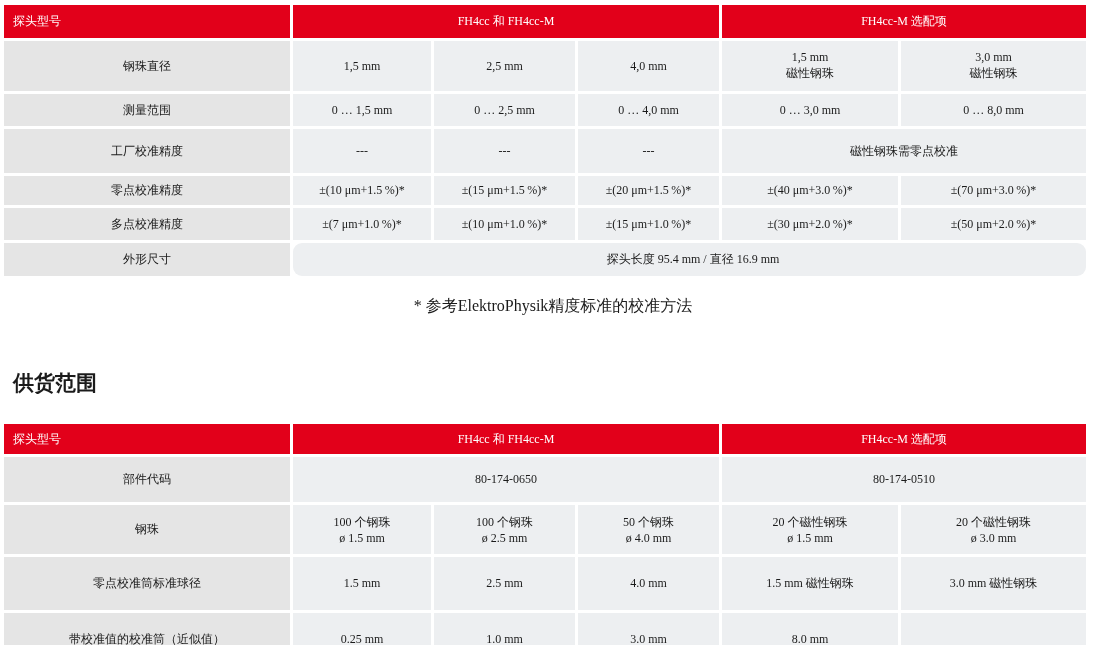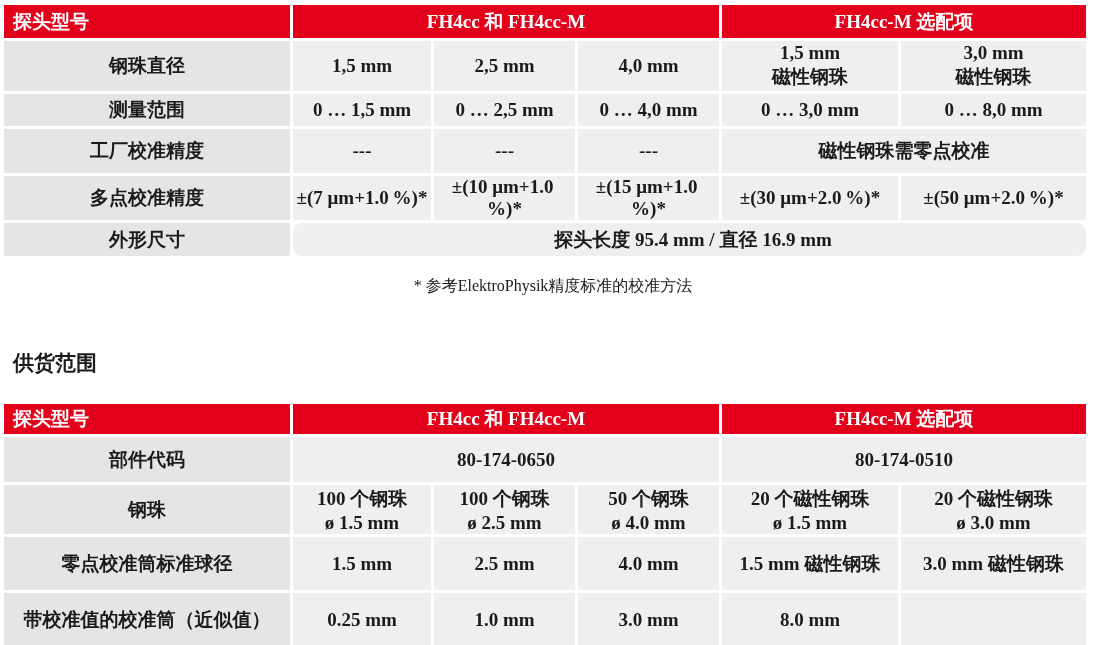"探头型号" table.spec th, table.spec td { font-size: 19px -> 12px; font-weight: bold -> normal }
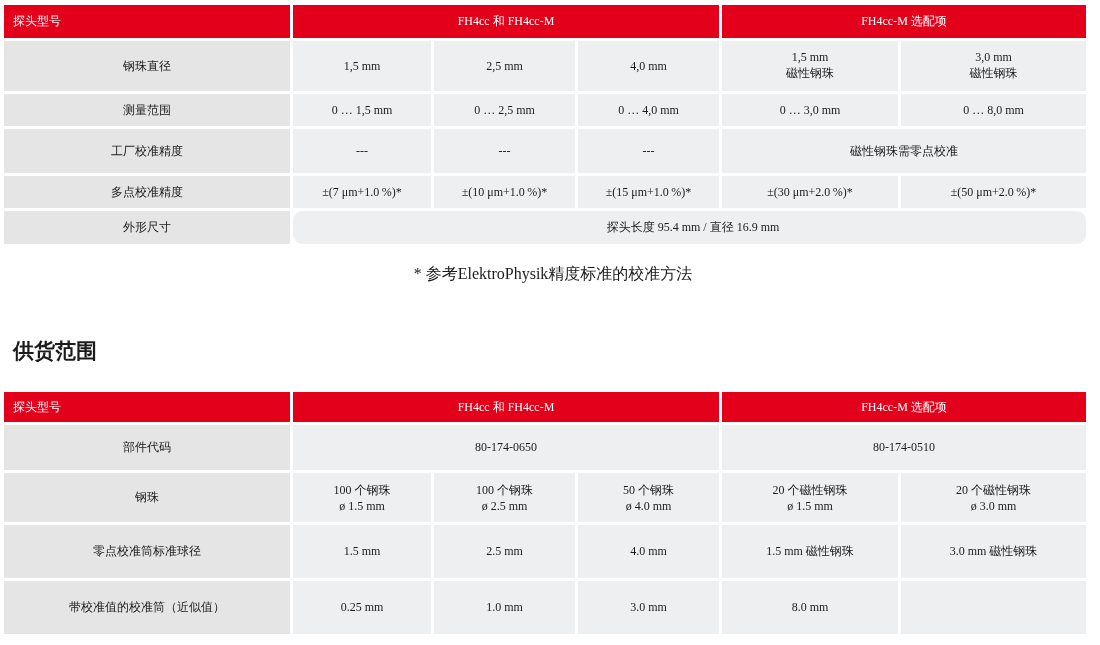"零点校准精度" tr { html: none -> <tr> <td>零点校准精度</td> <td>±(10 μm+1.5 %)*</td> <td>±(15 μm+1.5 %)*</td> <td>±(20 μm+1.5 %)*</td> <td>±(40 μm+3.0 %)*</td> <td>±(70 μm+3.0 %)*</td> </tr> }
